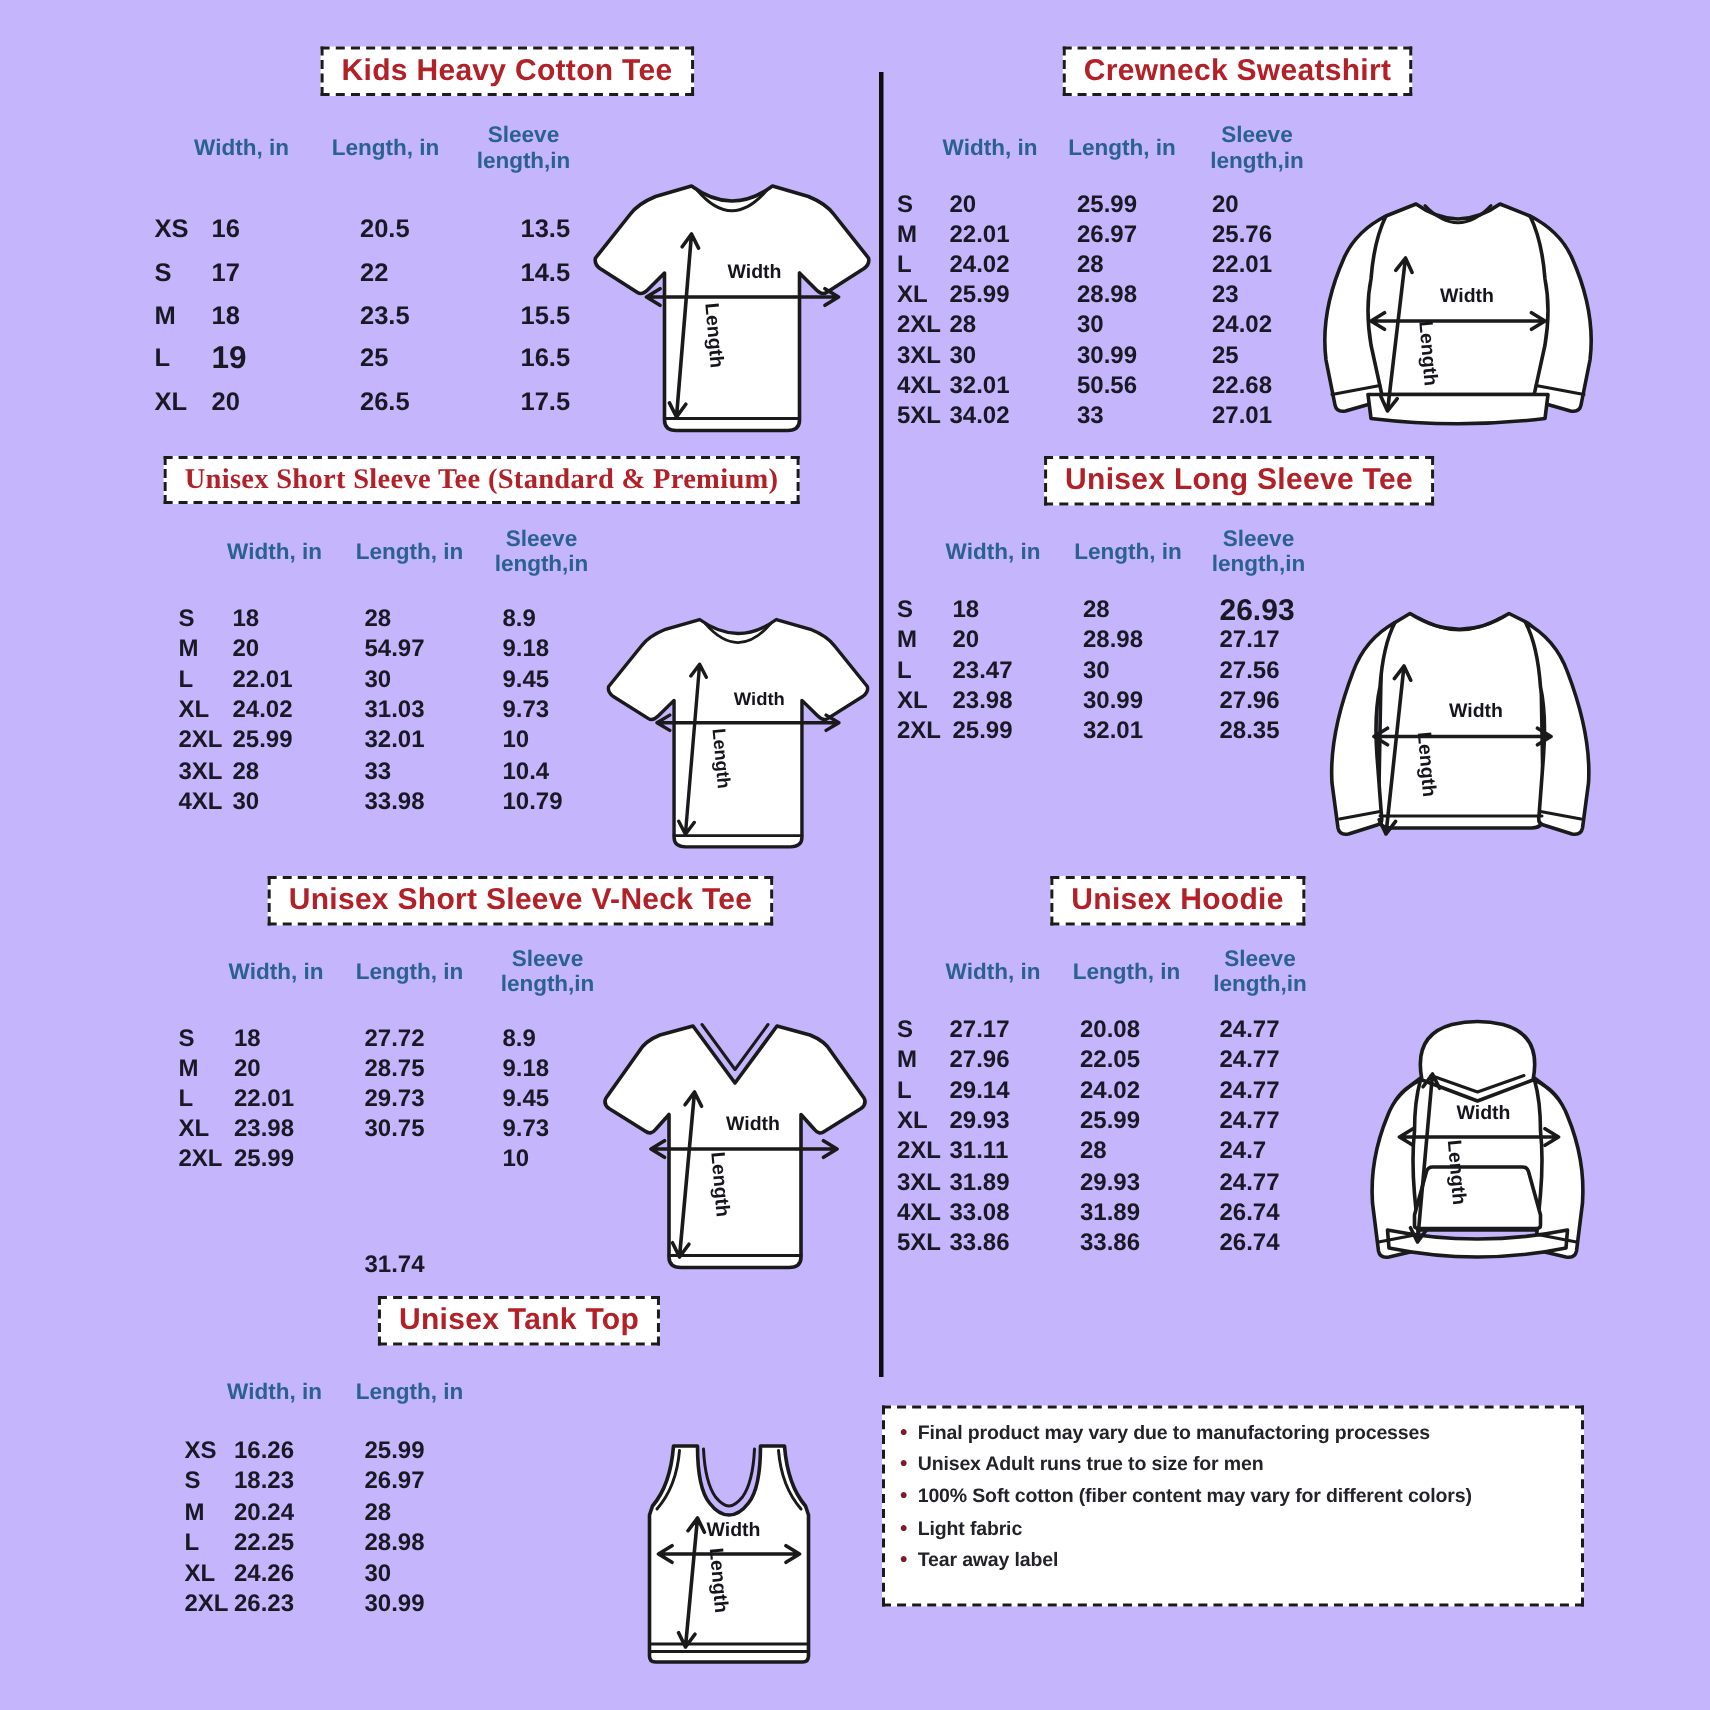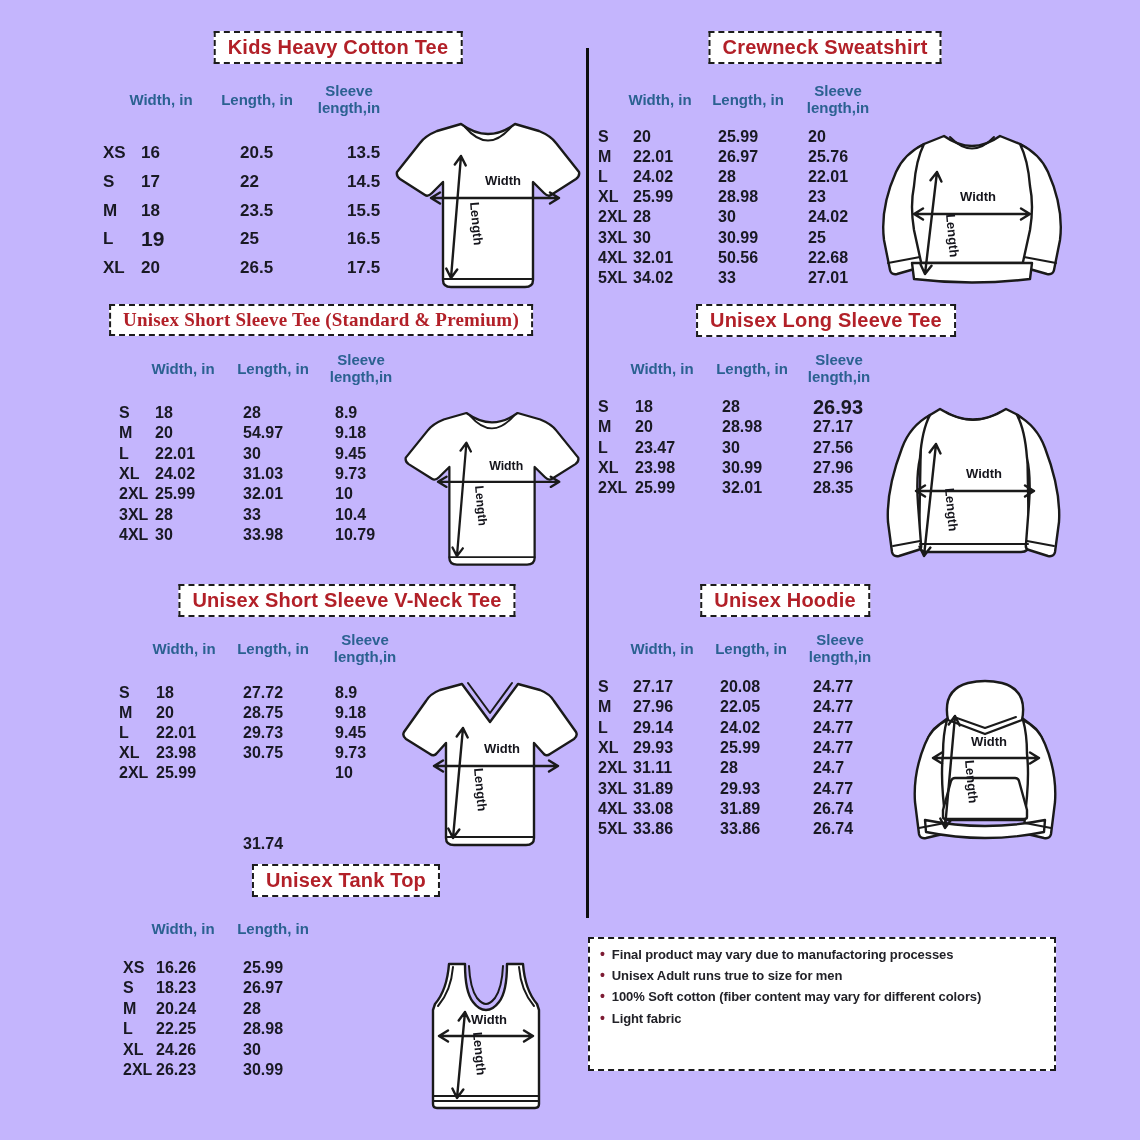"• Tear away label" li { html: none -> <li><span>•</span><span>Tear away label</span></li> }
